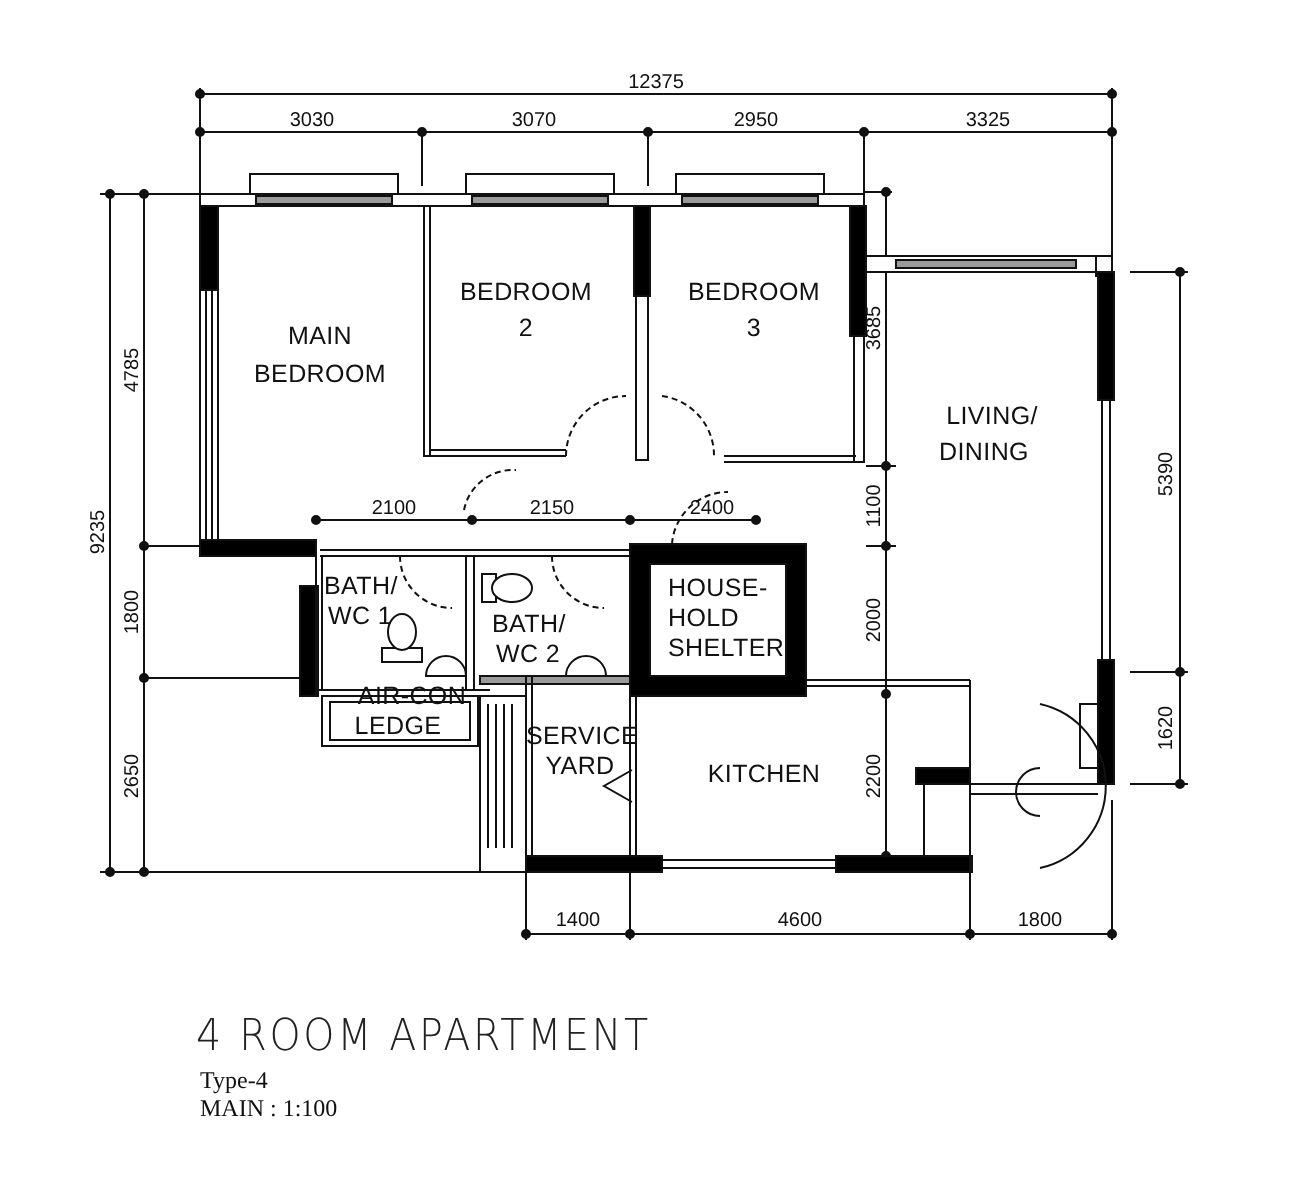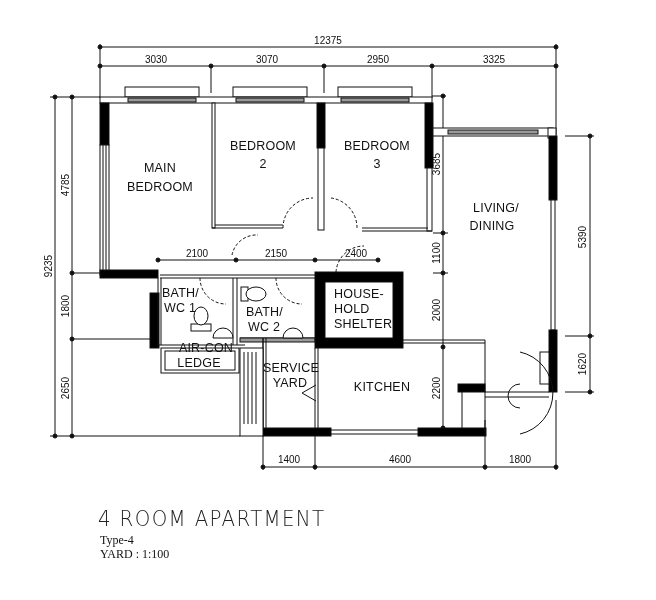"YARD : 1:100" div.sub { text: YARD -> MAIN }
